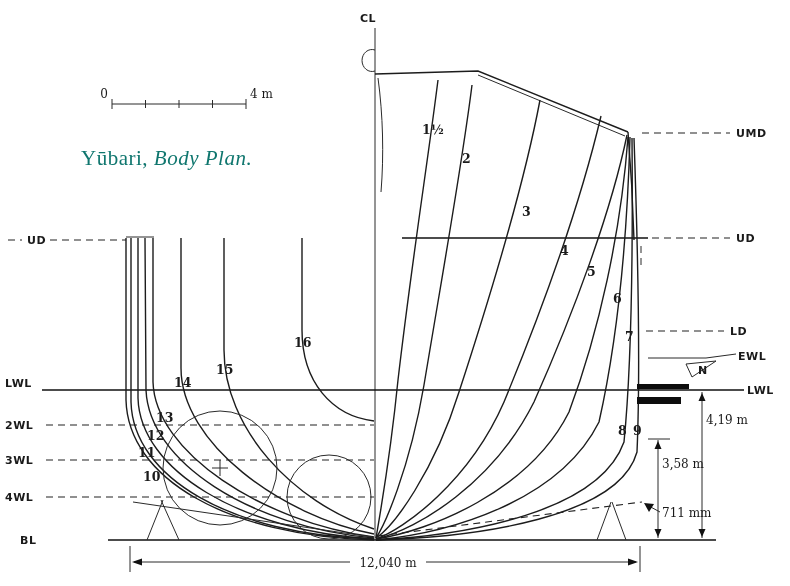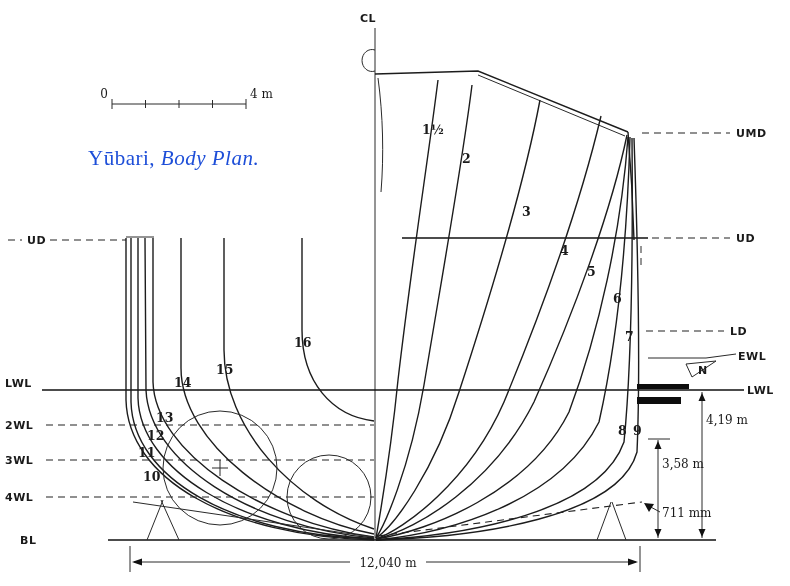"Yūbari, Body Plan." #plan-title { color: #1d4ed8 -> #0f766e; left: 88px -> 81px }
